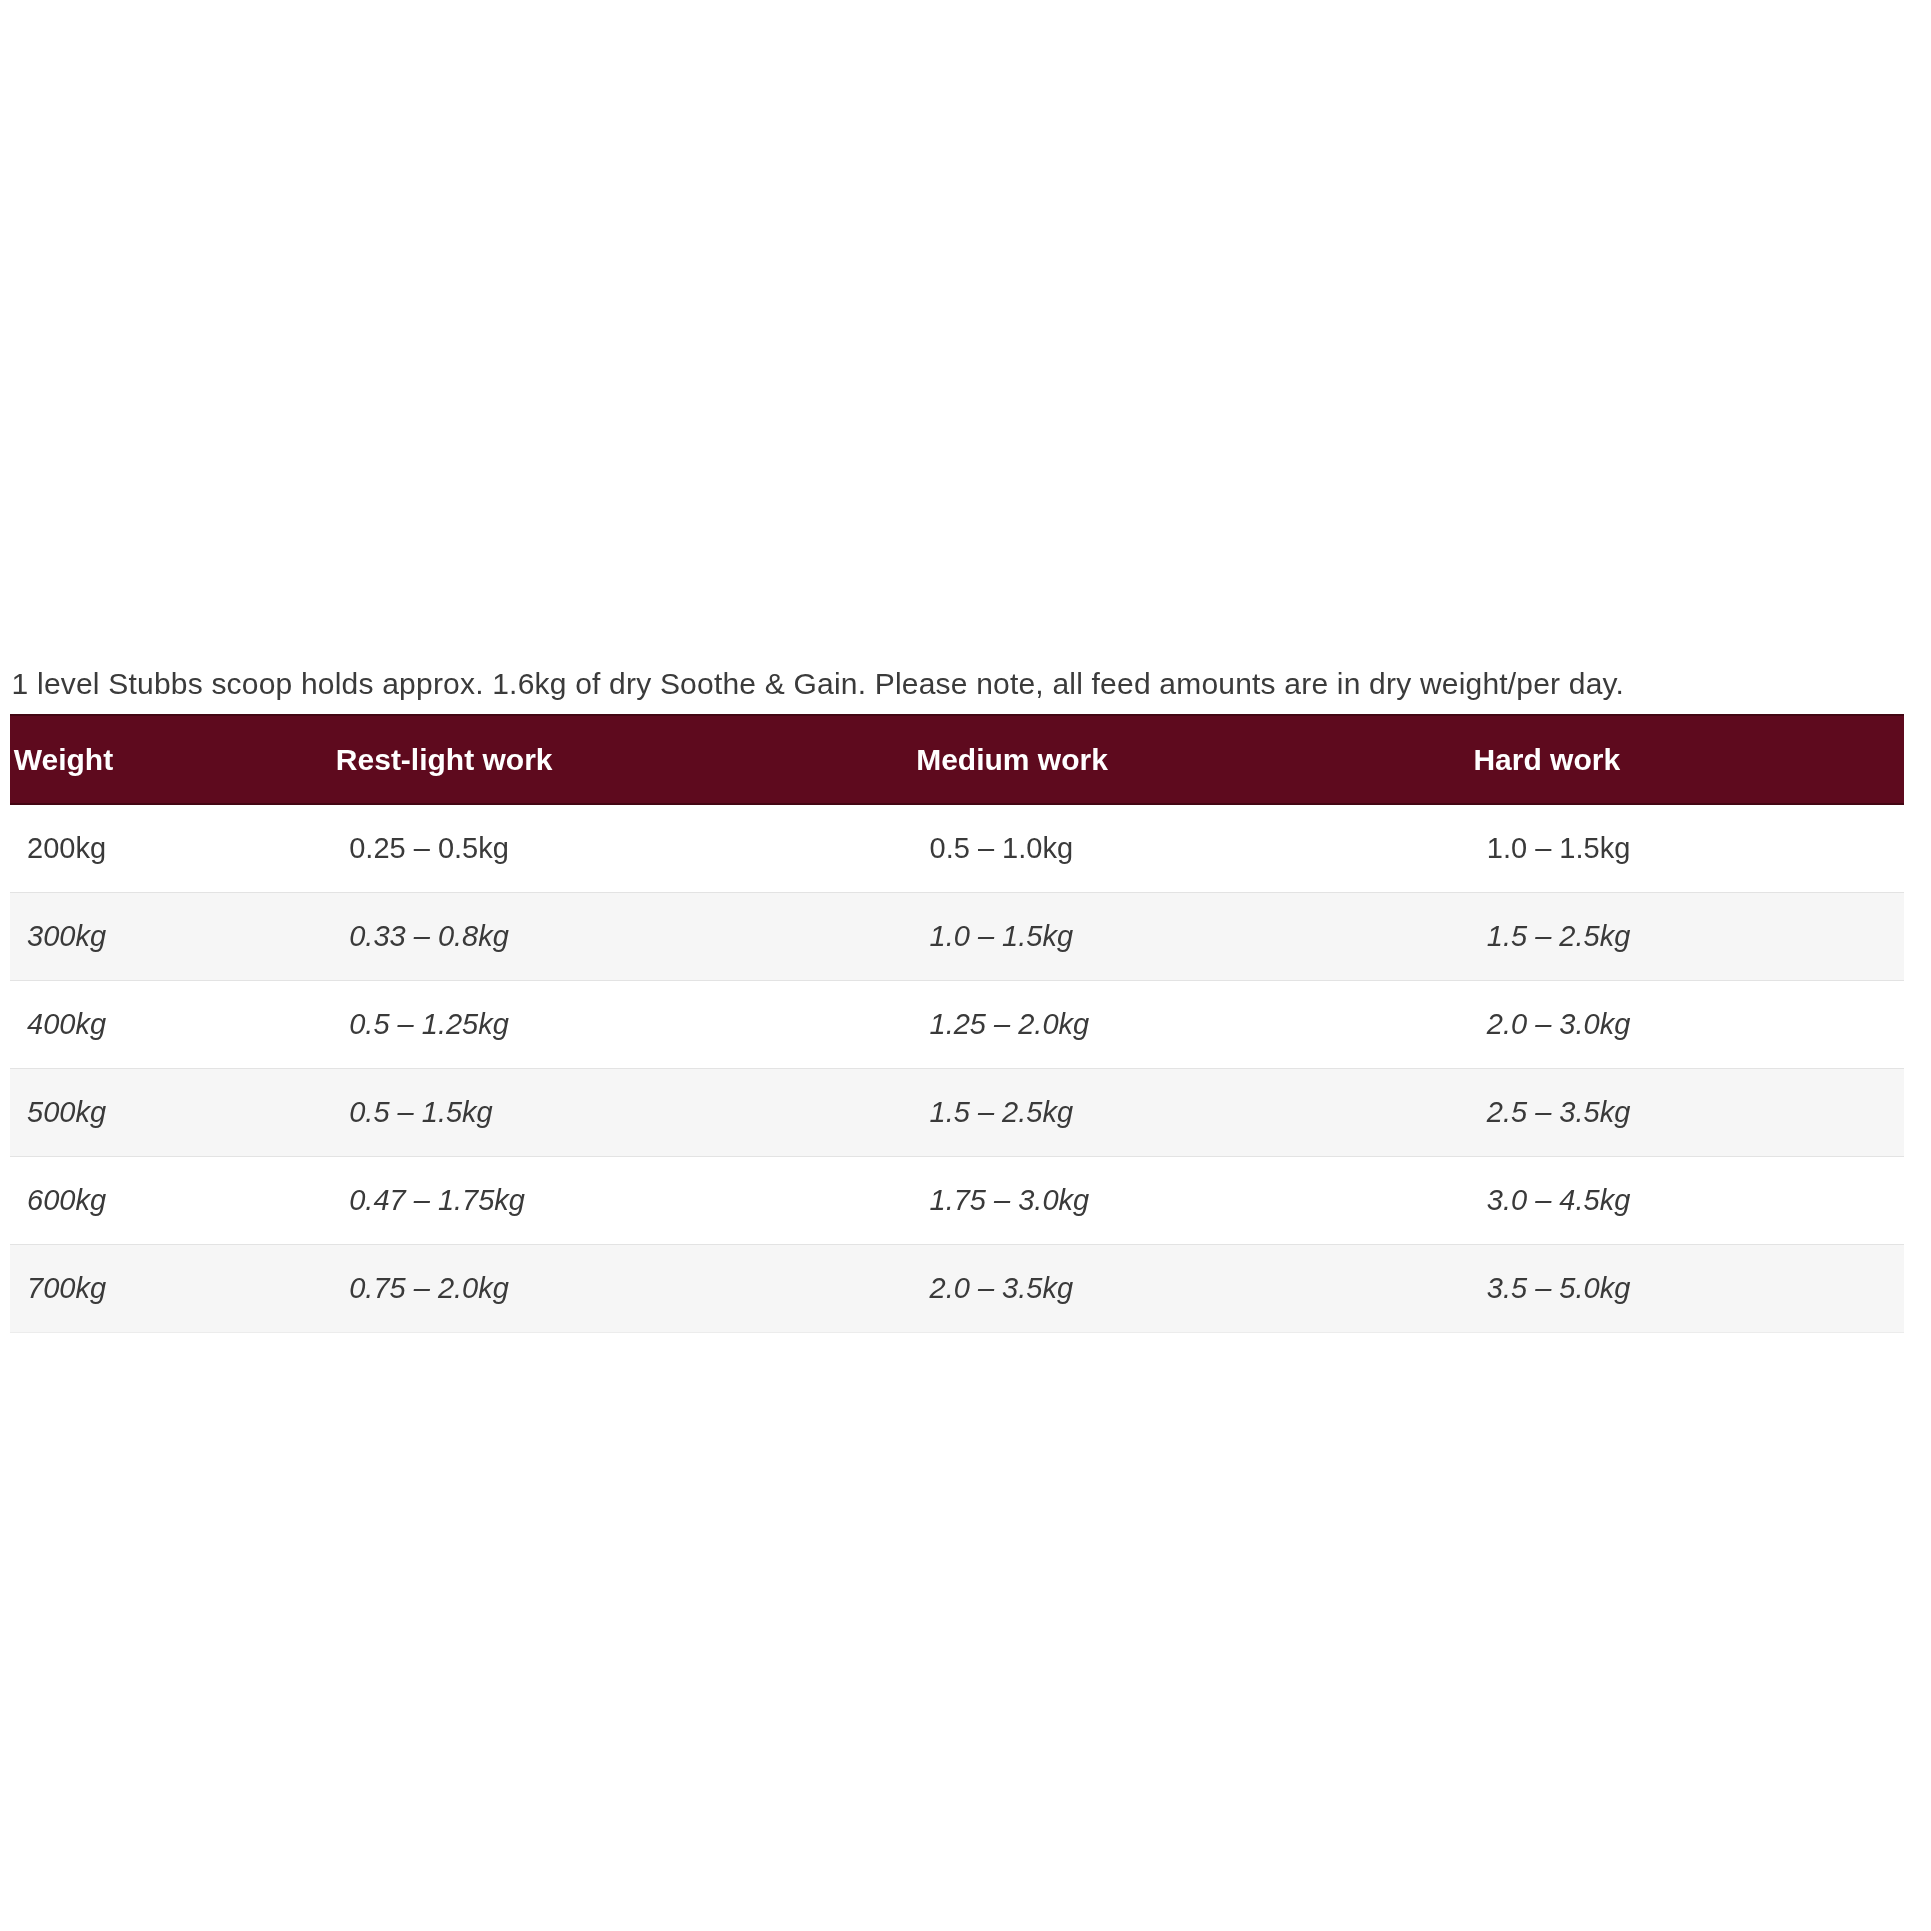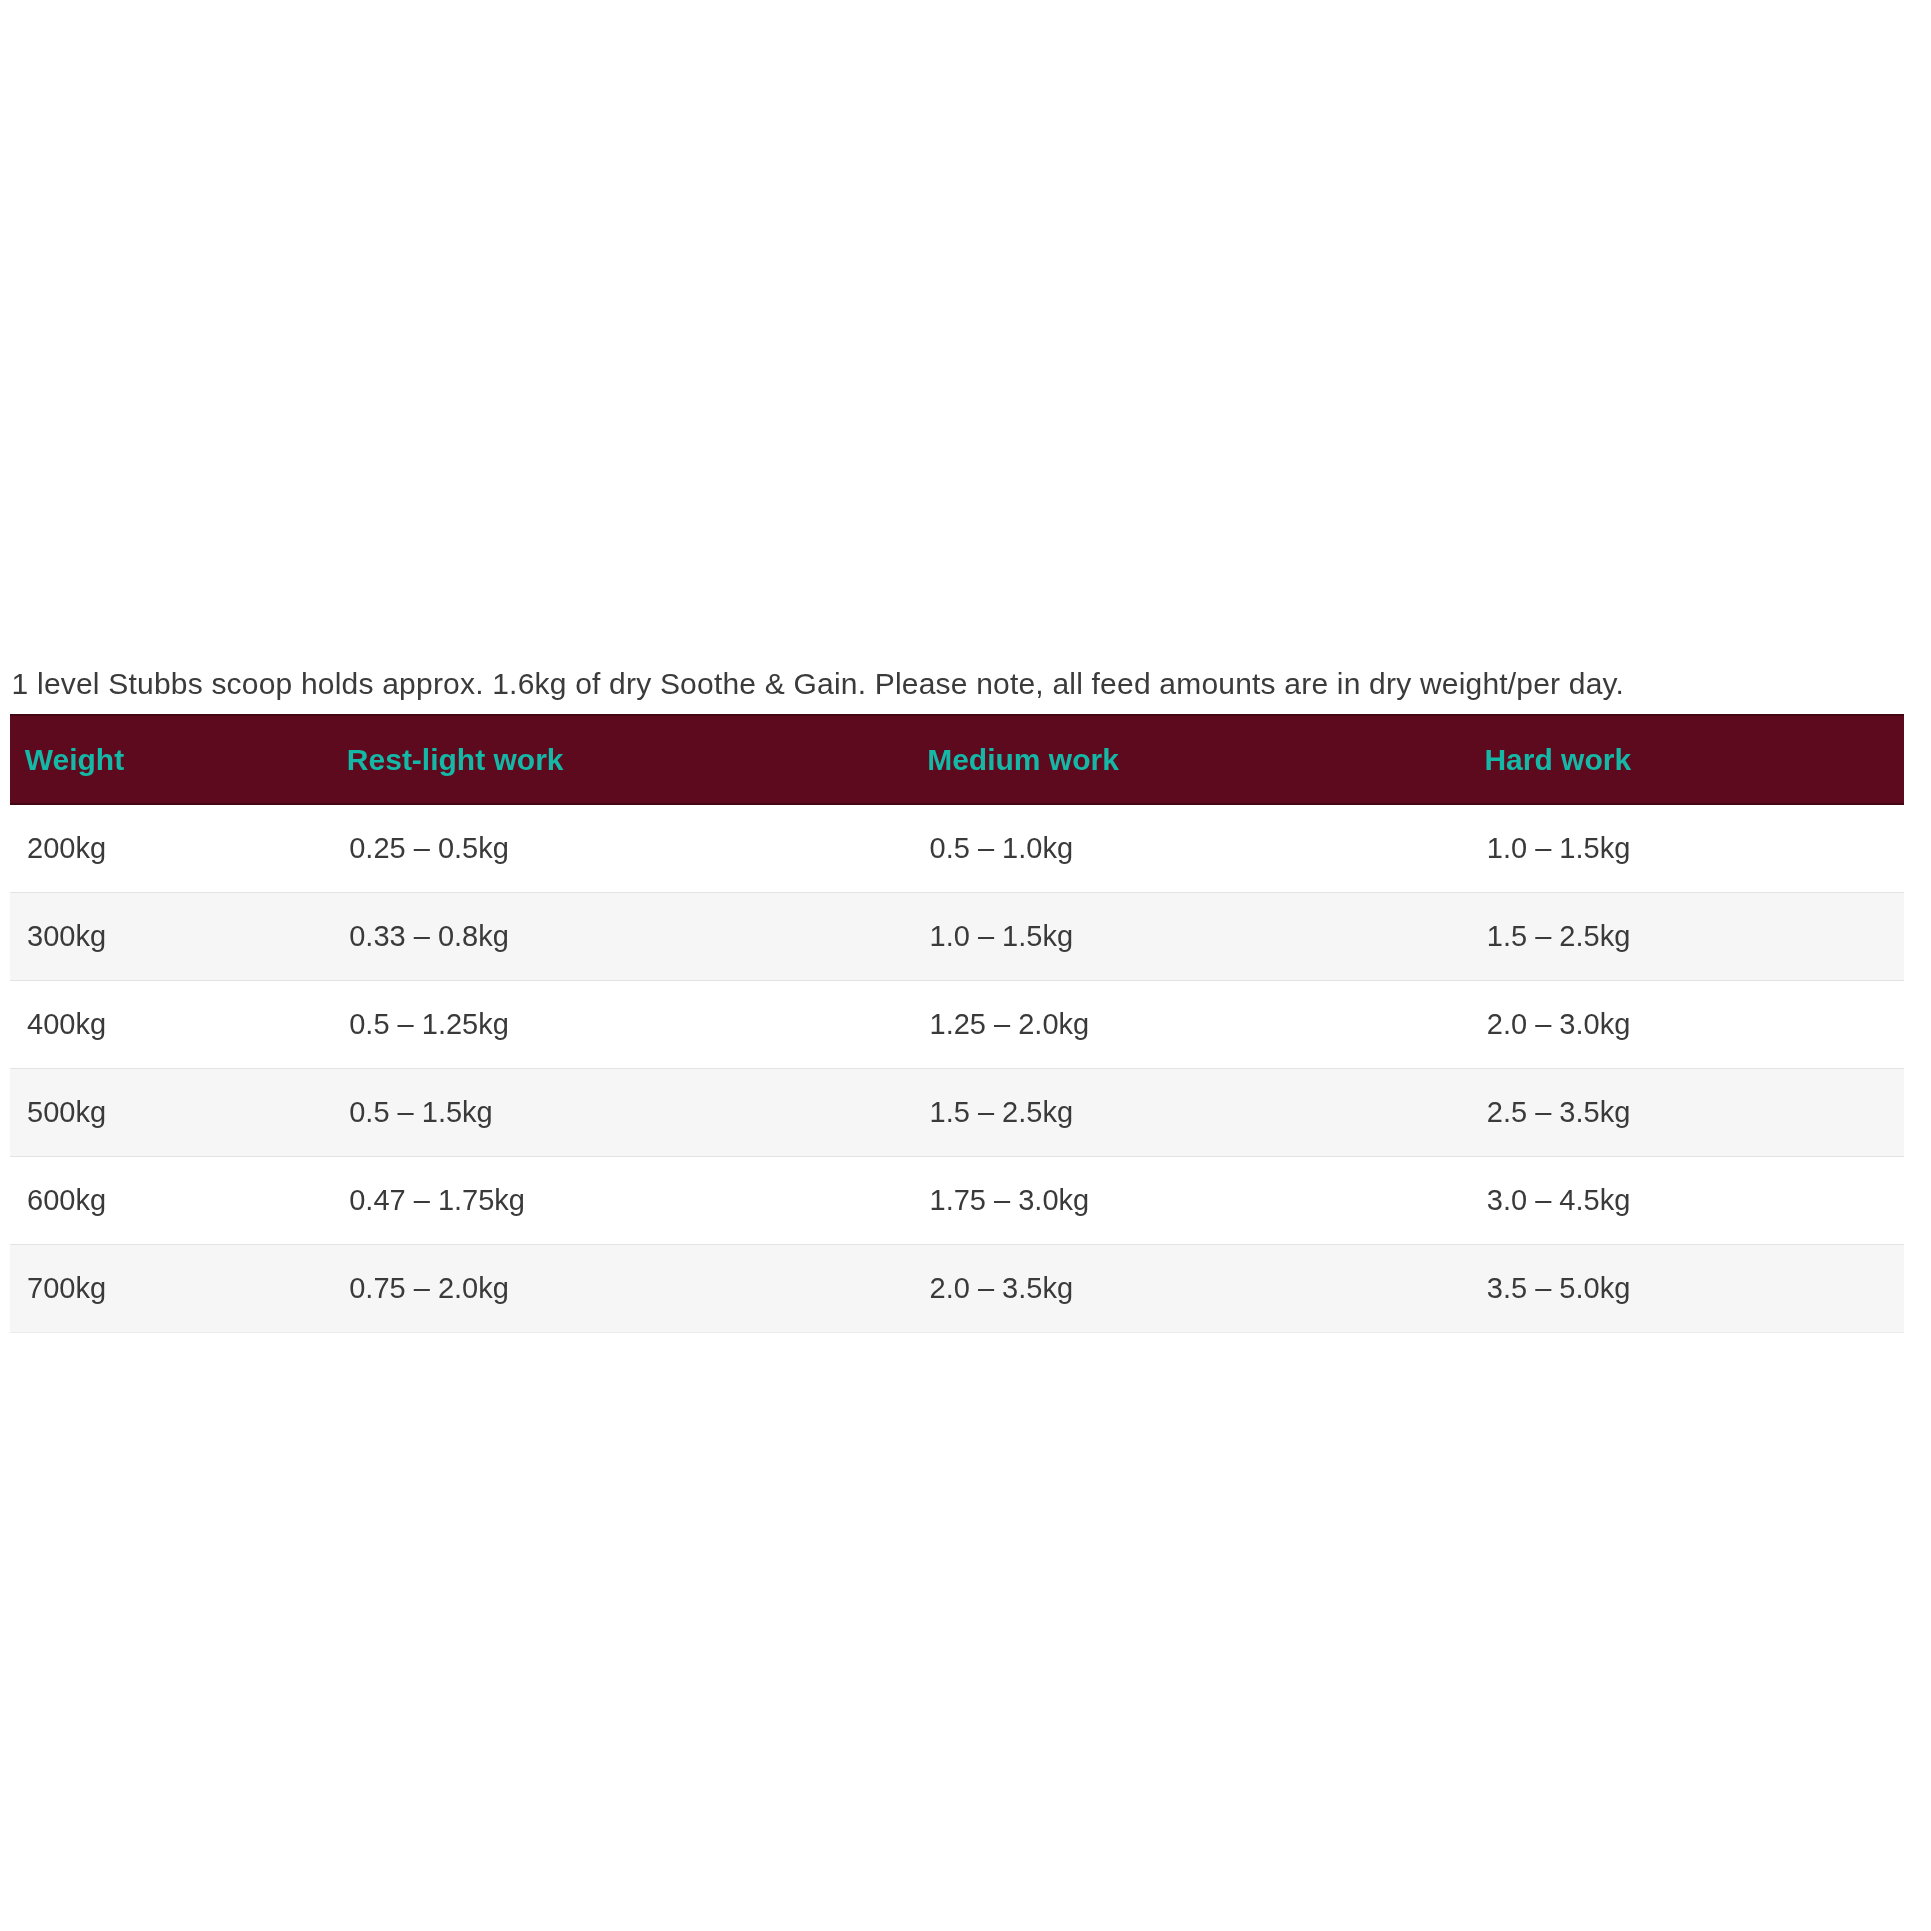"Weight" .feed-table thead th { color: #14b8a6 -> #ffffff; padding: 0 0 0 15px -> 0 0 0 4px }
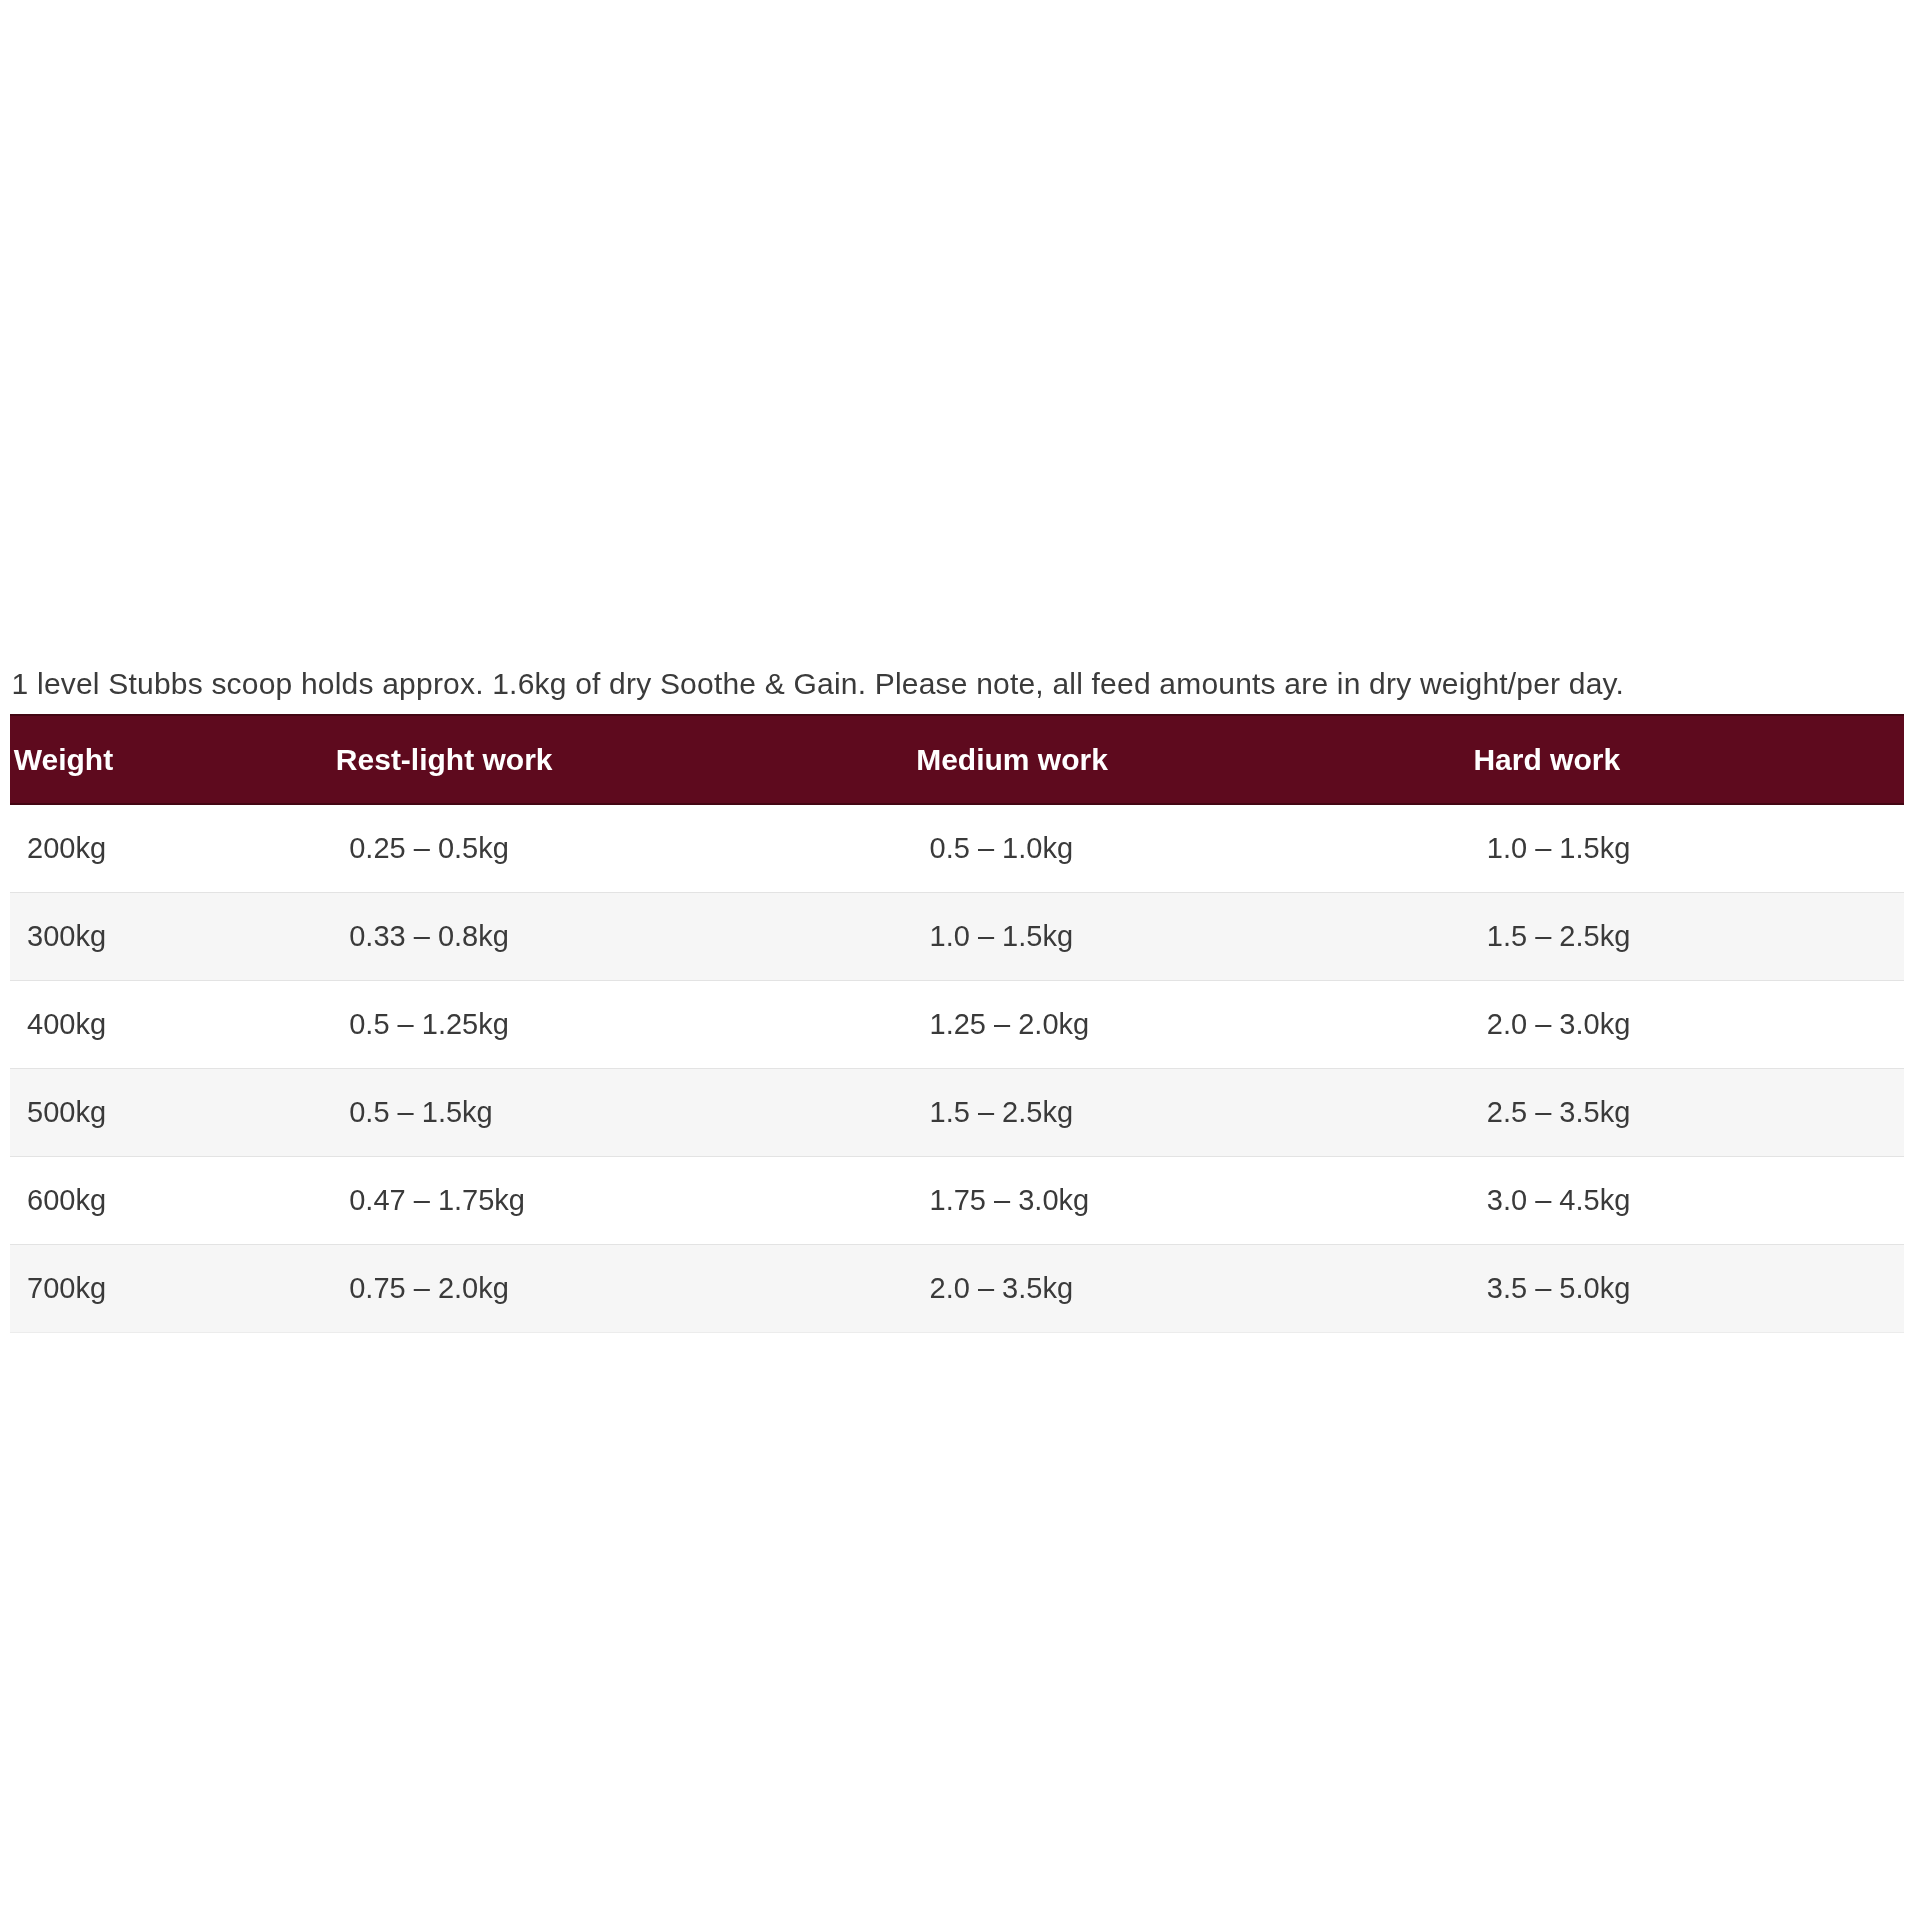"300kg" .feed-table tbody tr + tr td { font-style: none -> italic }
